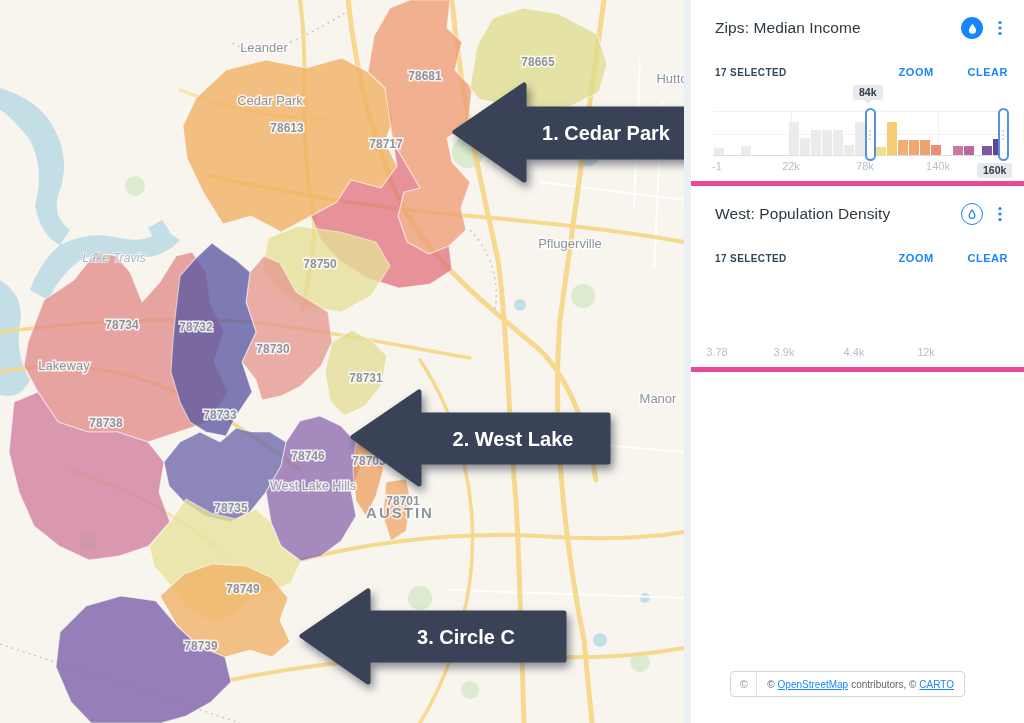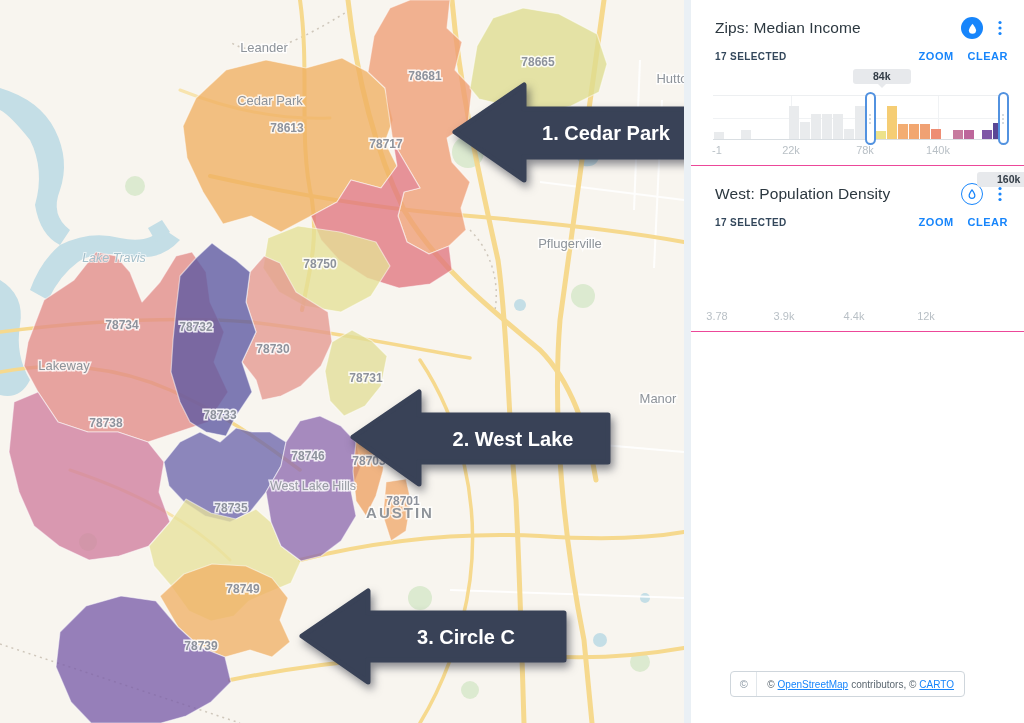"Zips: Median Income" .widget { border-bottom: 1px solid #ec4899 -> 5px solid #ec4899 }
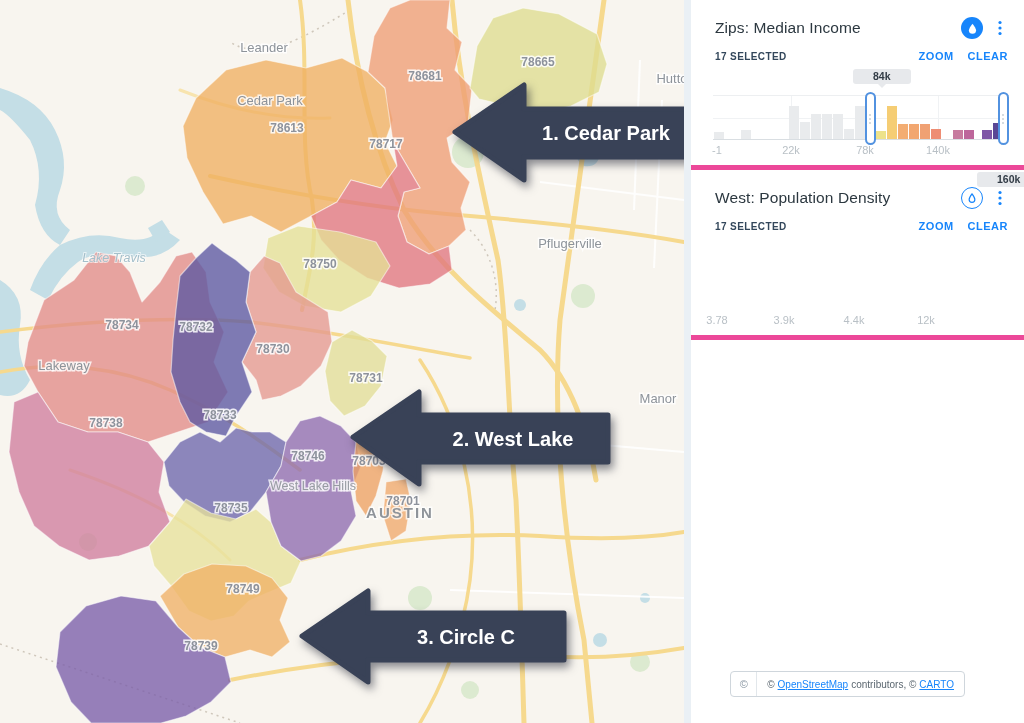"17 SELECTED" .w-sub { gap: none -> 20px; margin-top: 2px -> 18px }
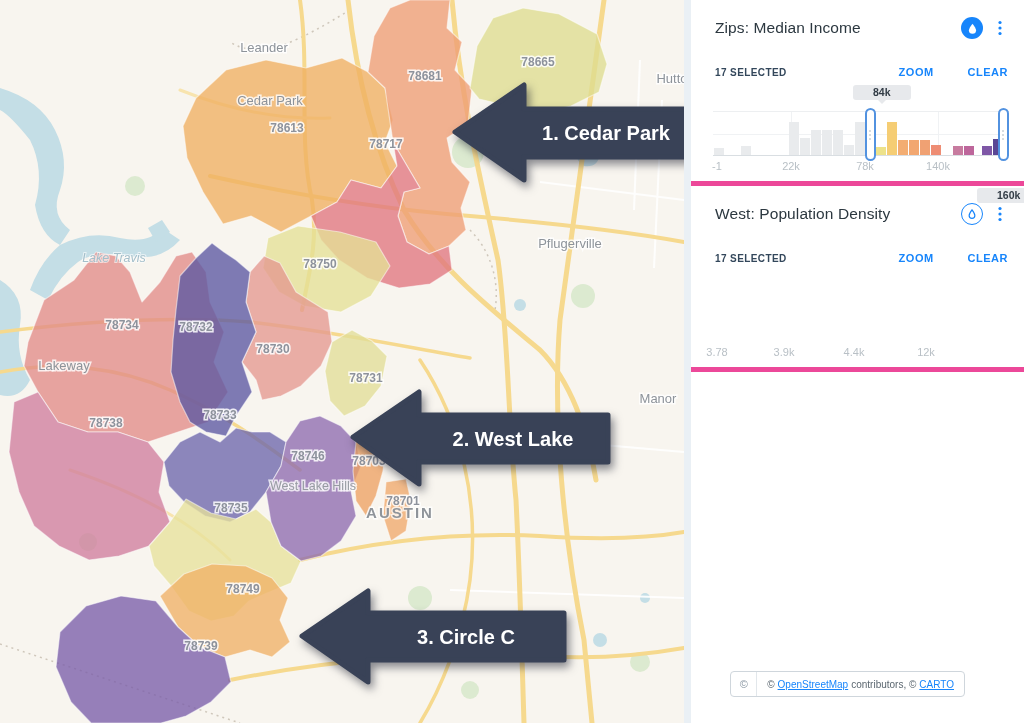"84k" .badge { padding: 1px 20px 2px -> 1px 6px 2px }
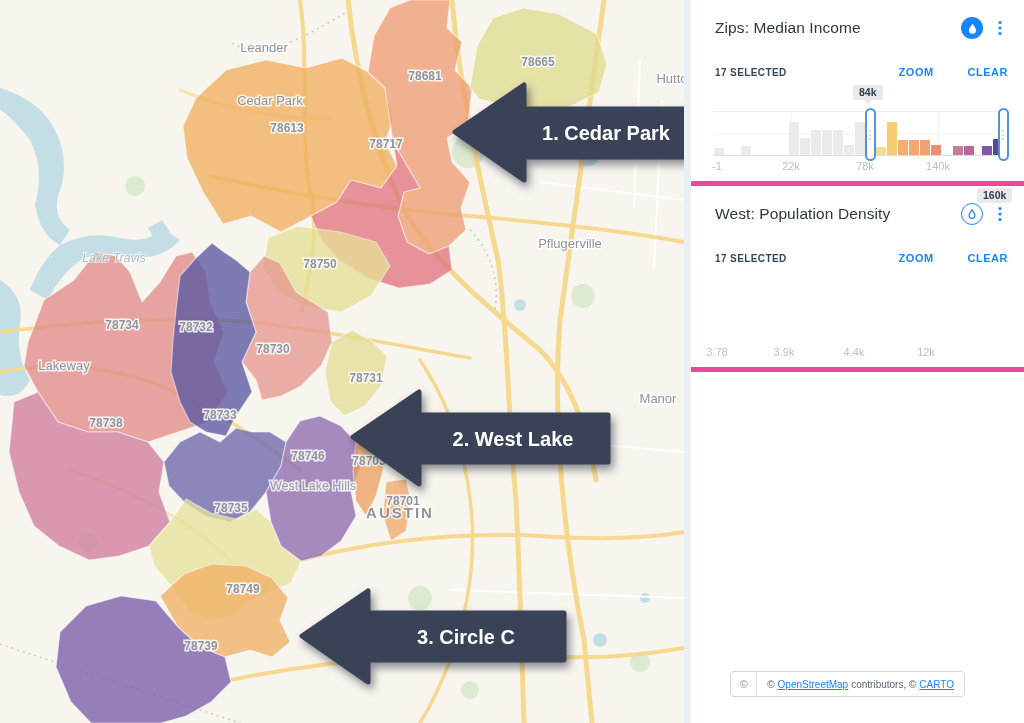"160k" div.badge { margin-top: 25px -> none }
